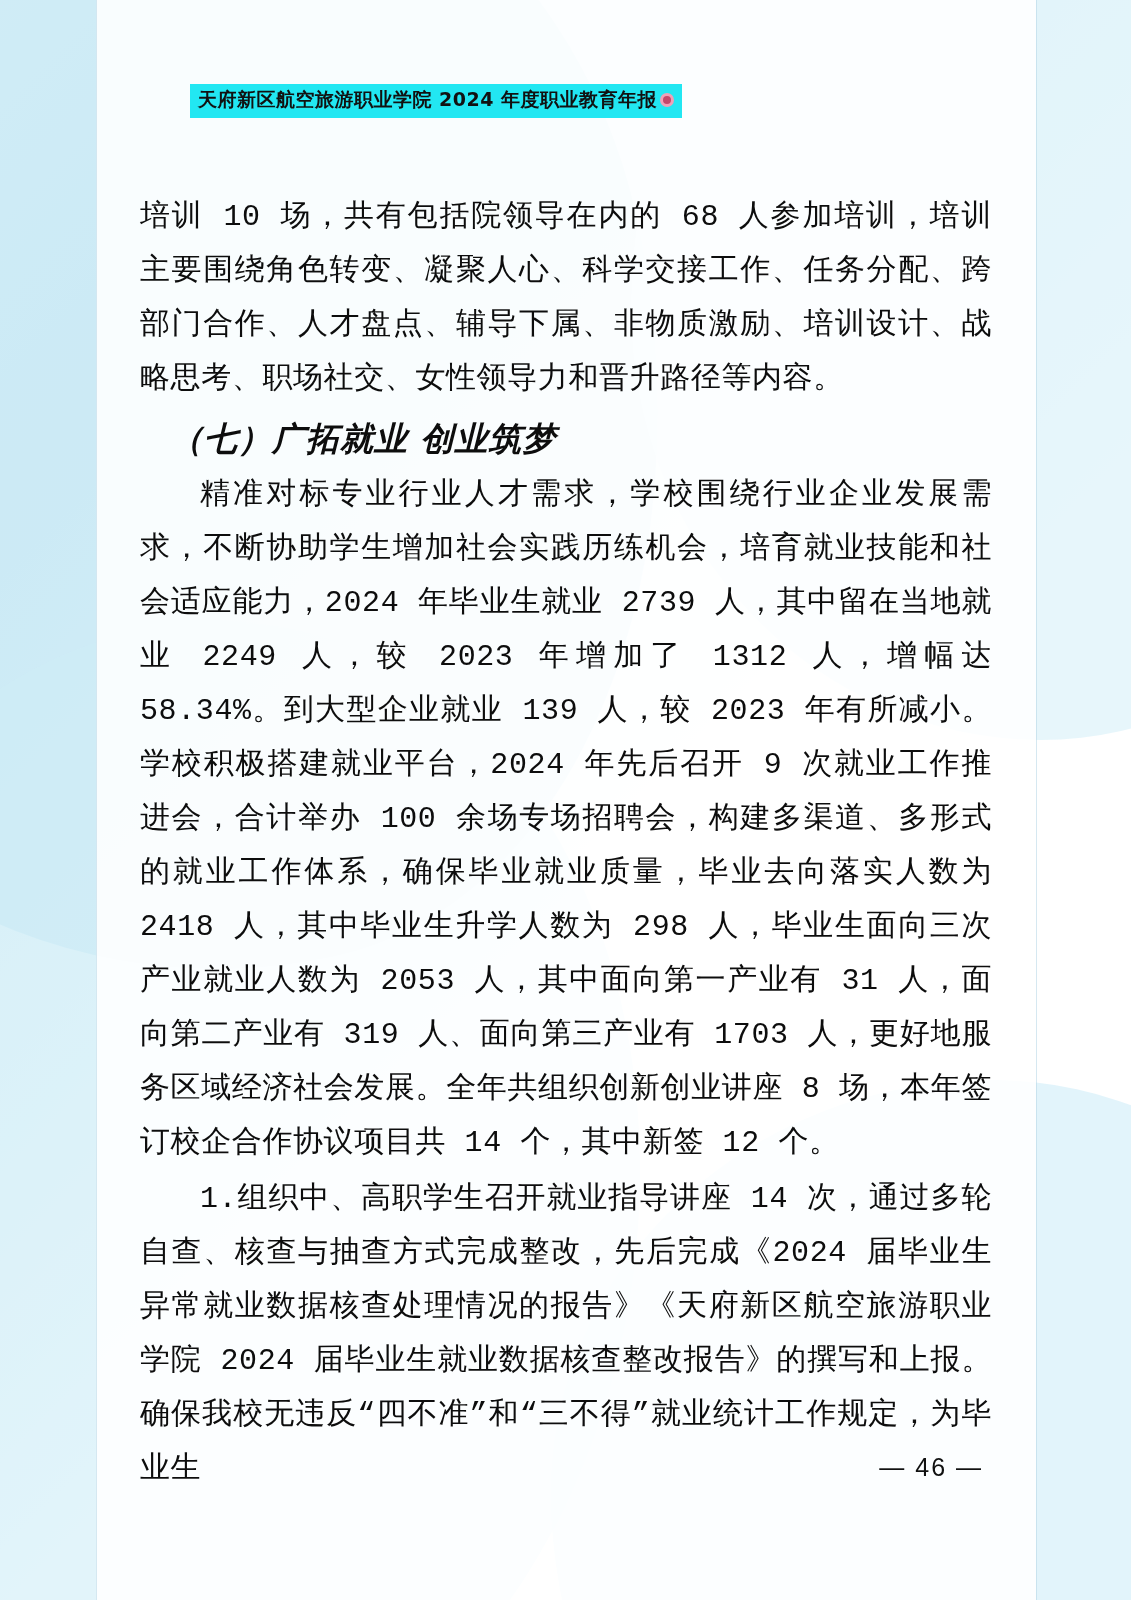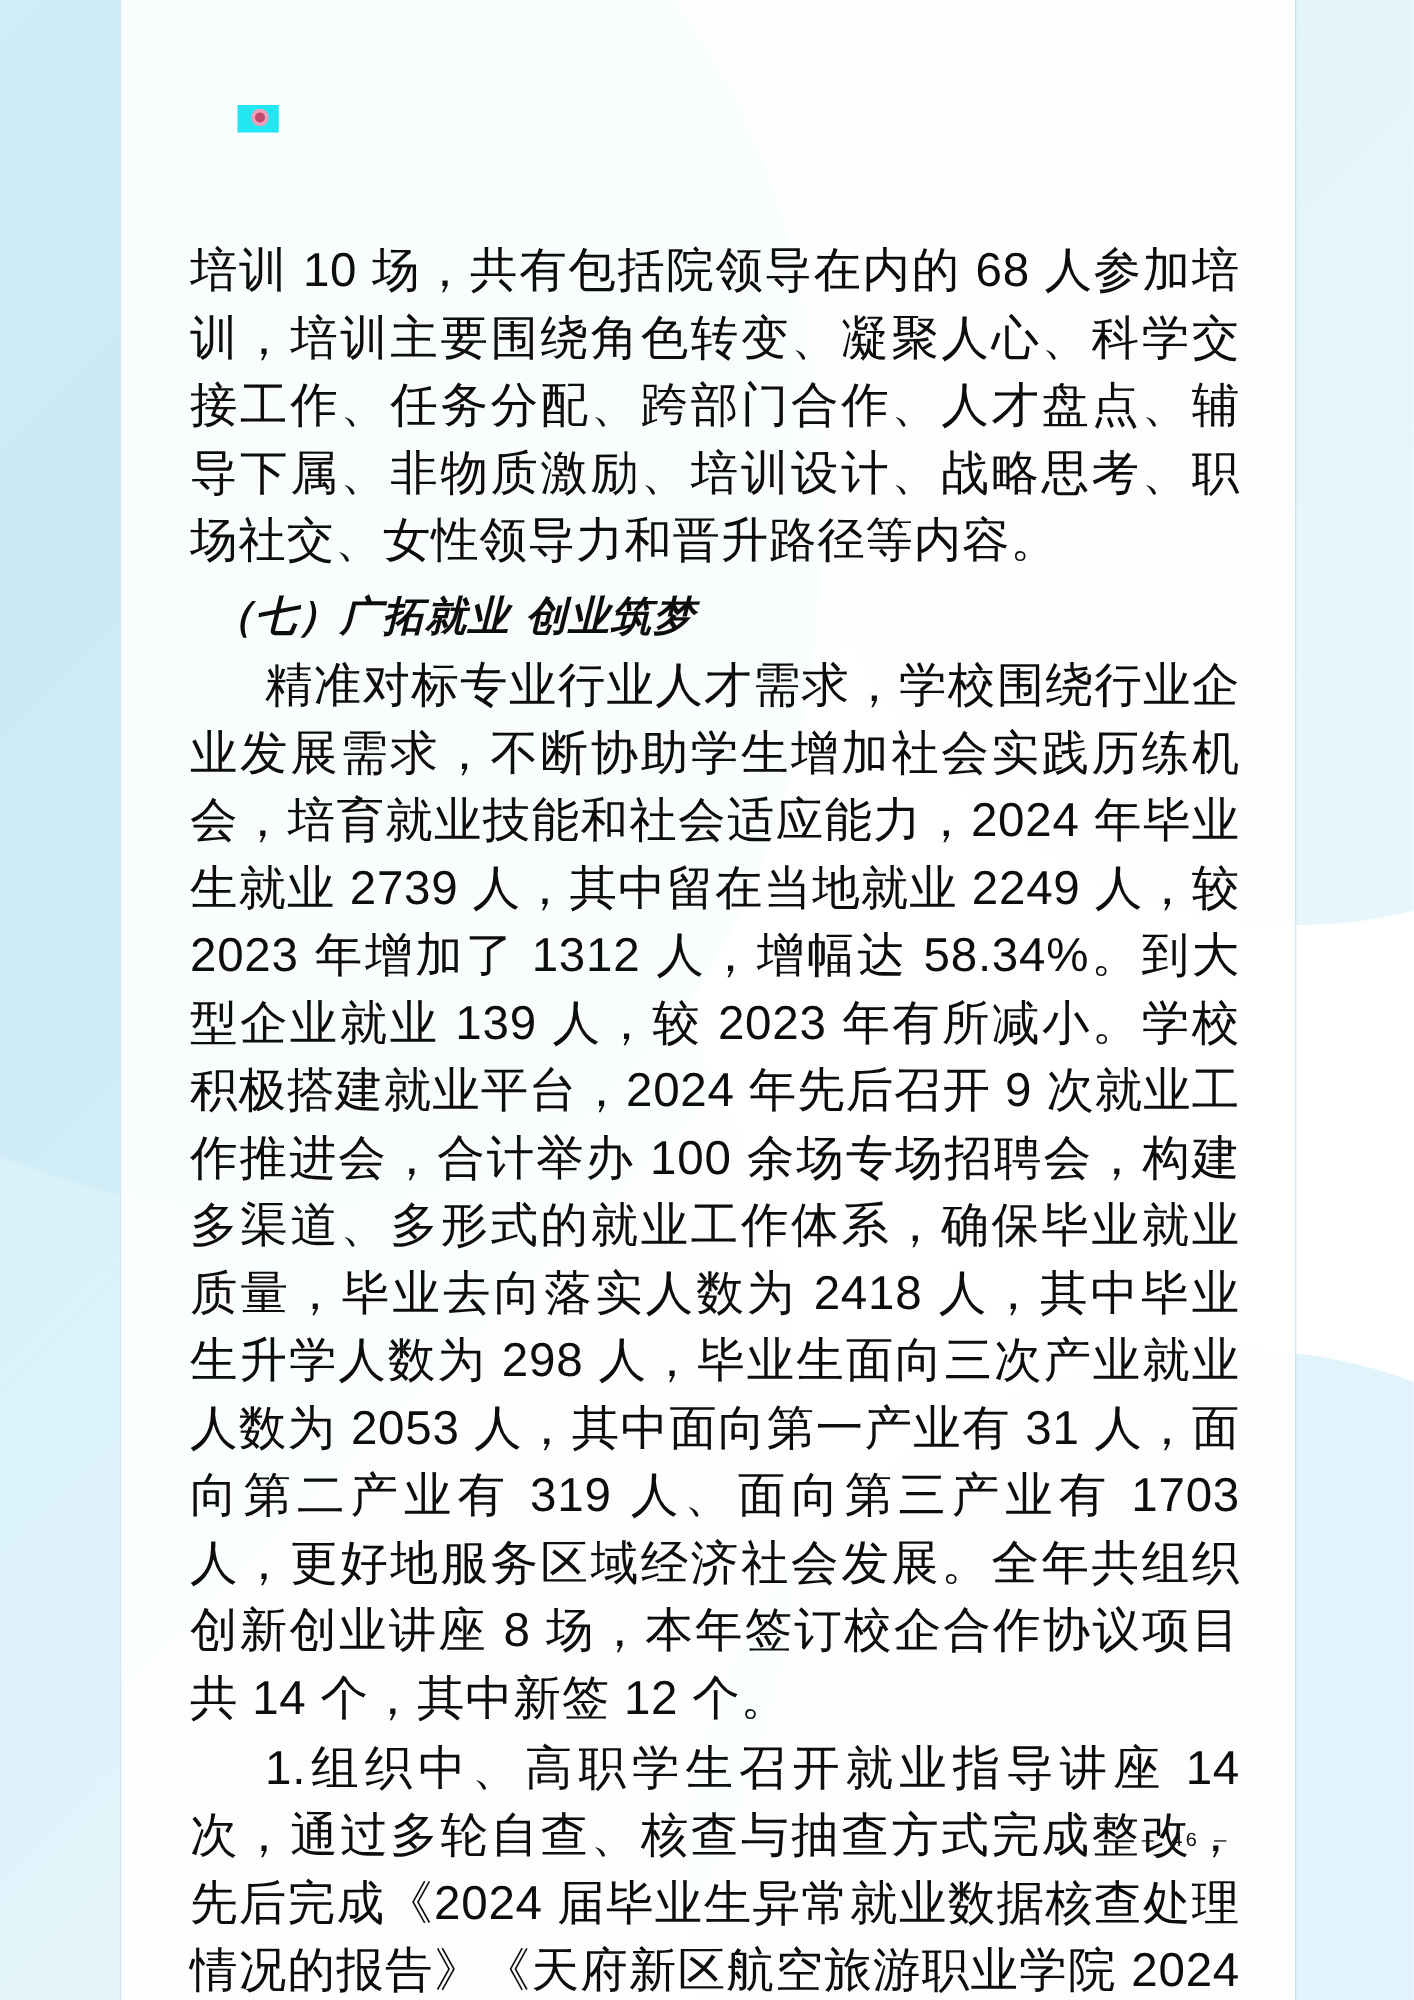"天府新区航空旅游职业学院 2024 年度职业教育年报" span { html: none -> <span>天府新区航空旅游职业学院 2024 年度职业教育年报</span> }
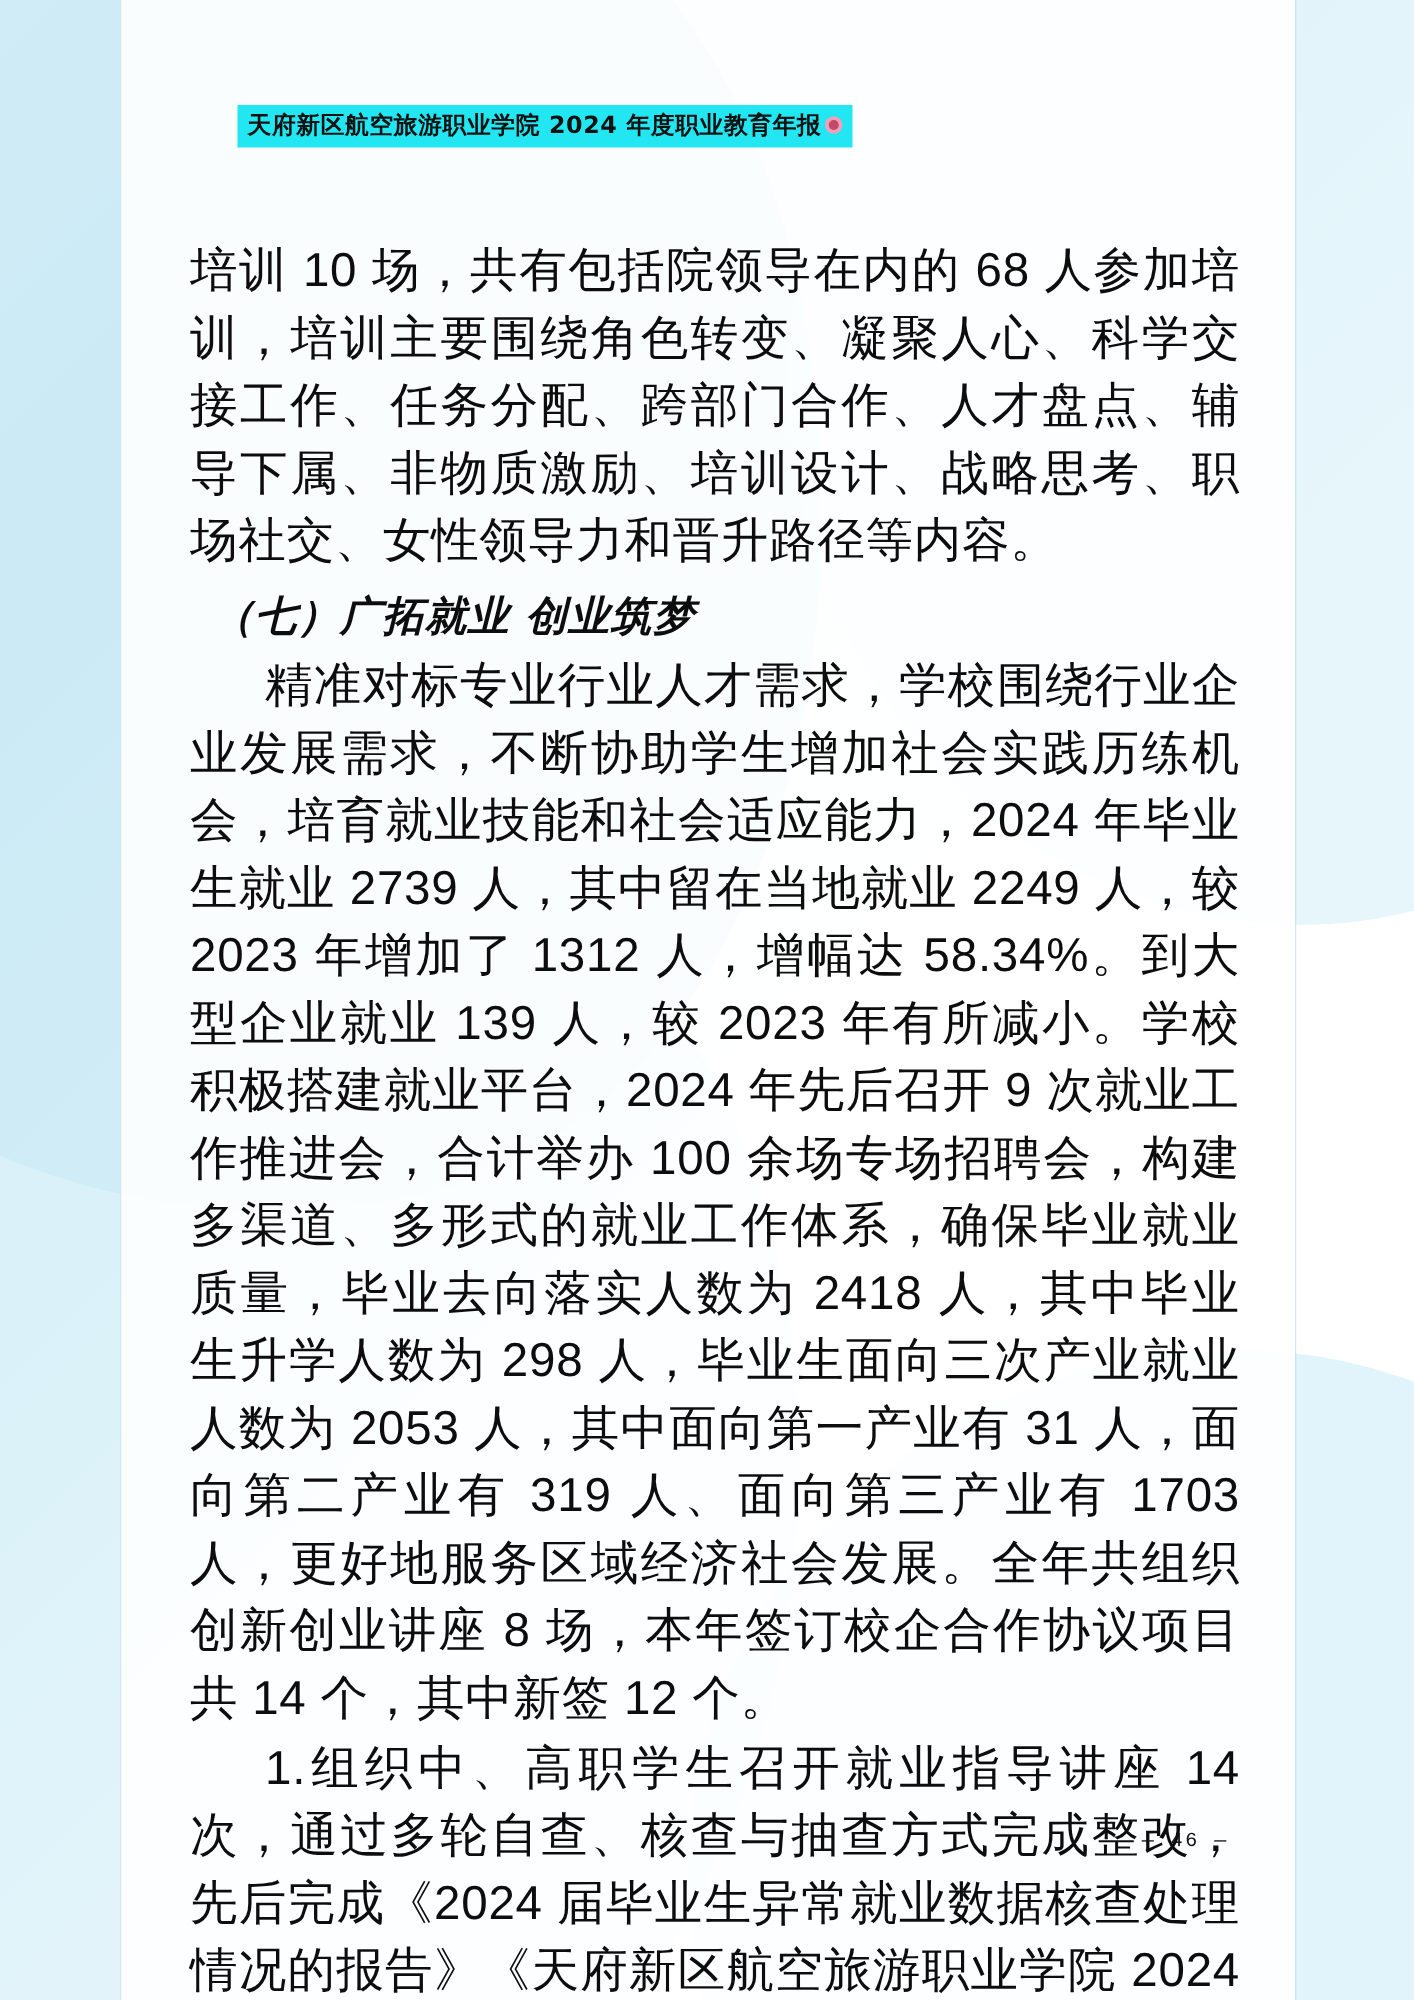"培训 10 场，共有包括院领导在内的 68" p.para { font-family: Liberation Sans, sans-serif -> Liberation Mono, monospace; font-size: 38px -> 30px; margin: 0 0 2px 12px -> 0 0 2px 0 }
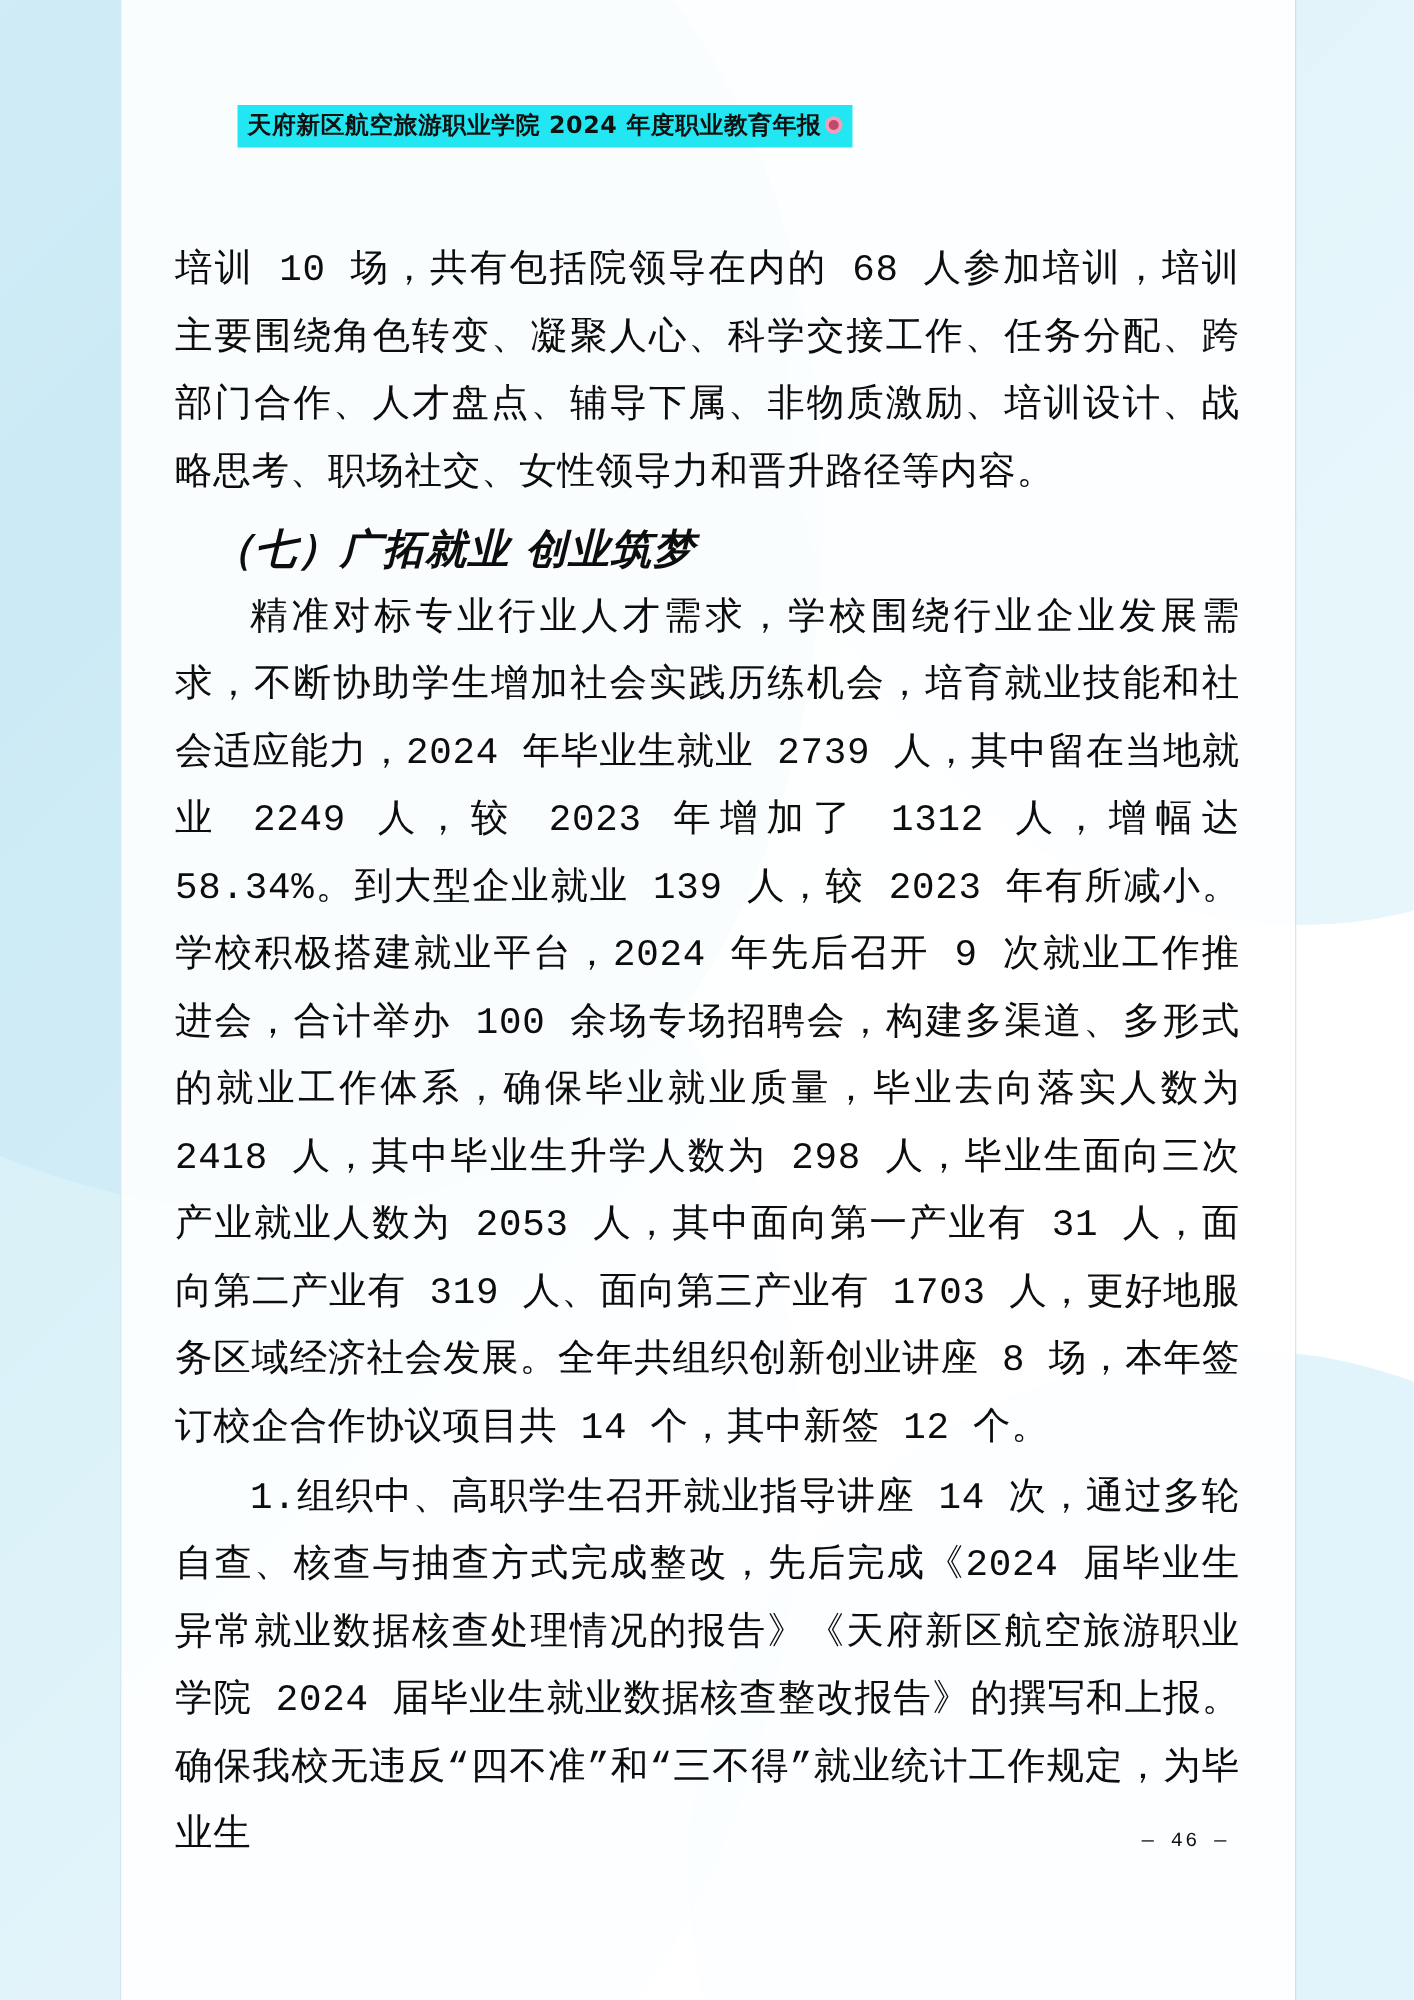"— 46 —" .footer { font-family: Liberation Mono, monospace -> Liberation Sans, sans-serif; font-size: 16px -> 25px }
